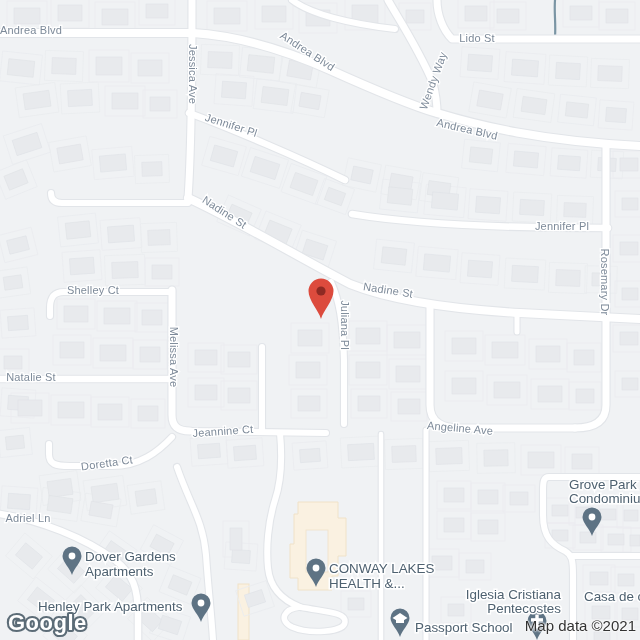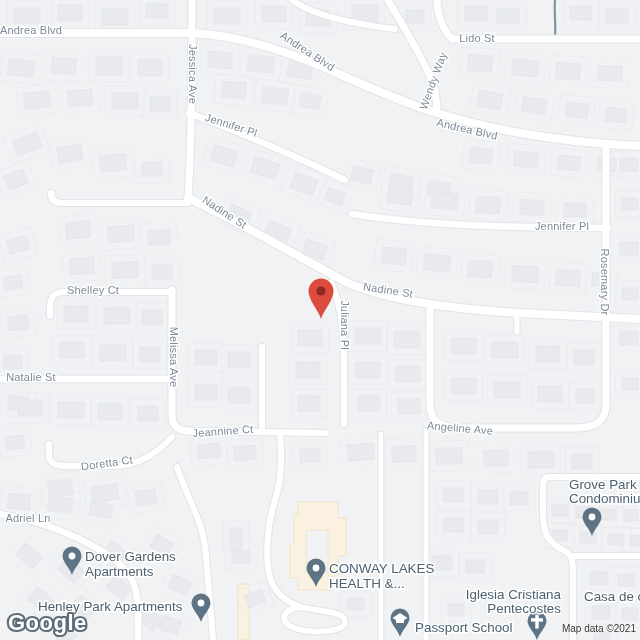"Map data ©2021" .attr { font-size: 10px -> 15px }
